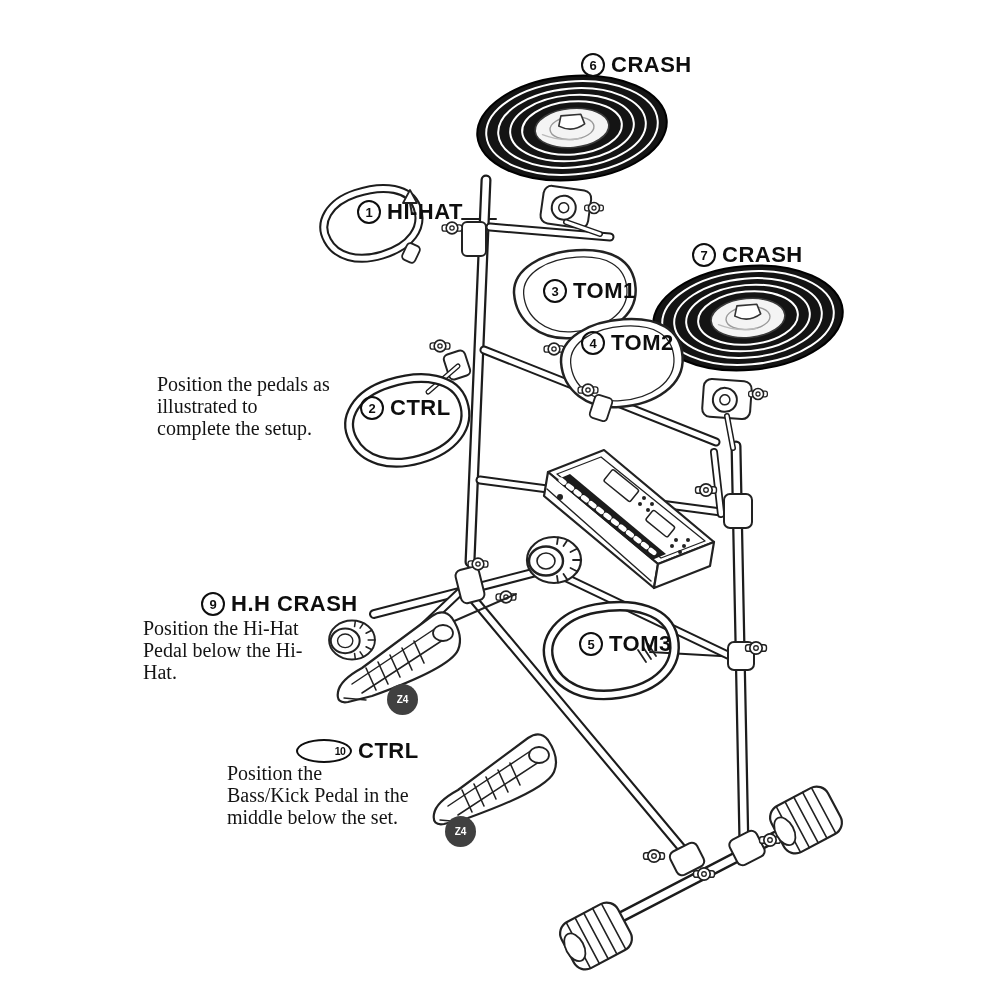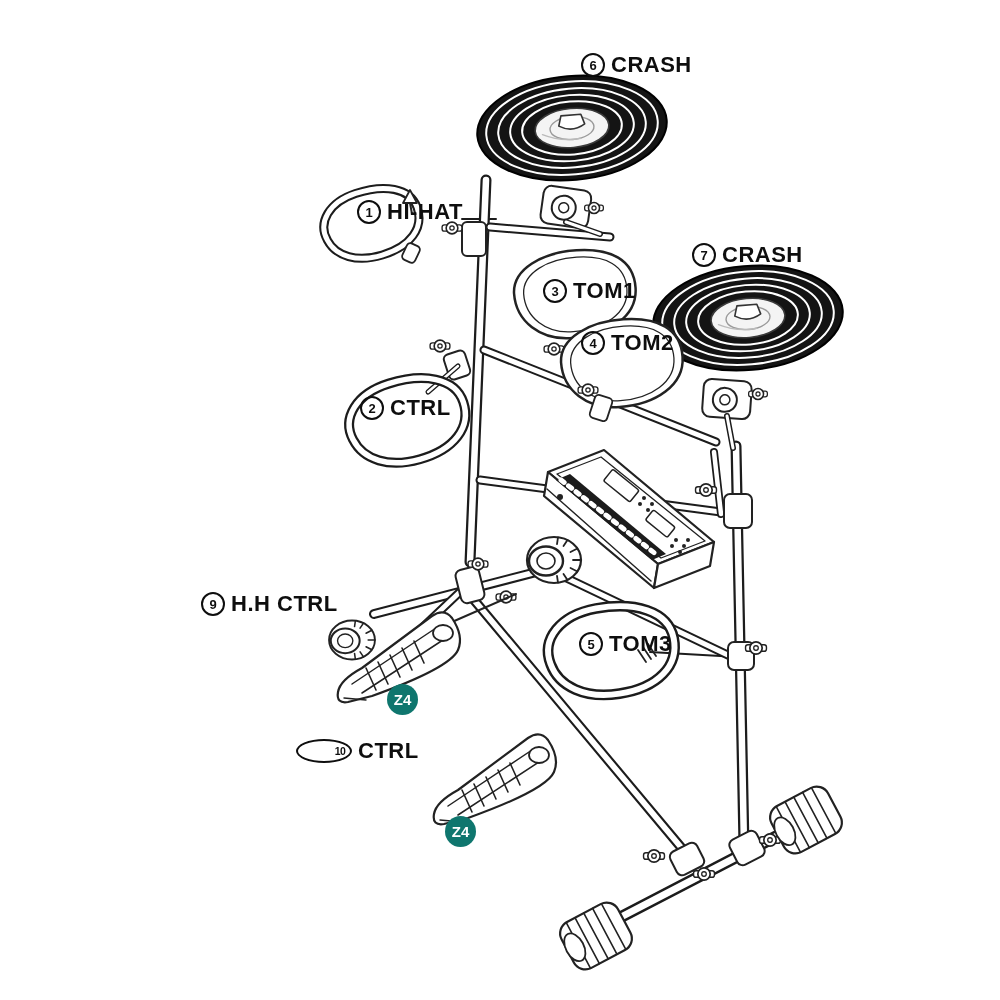"Position the pedals as" div.note { html: none -> <div>Position the pedals as illustrated to complete the setup.</div> }
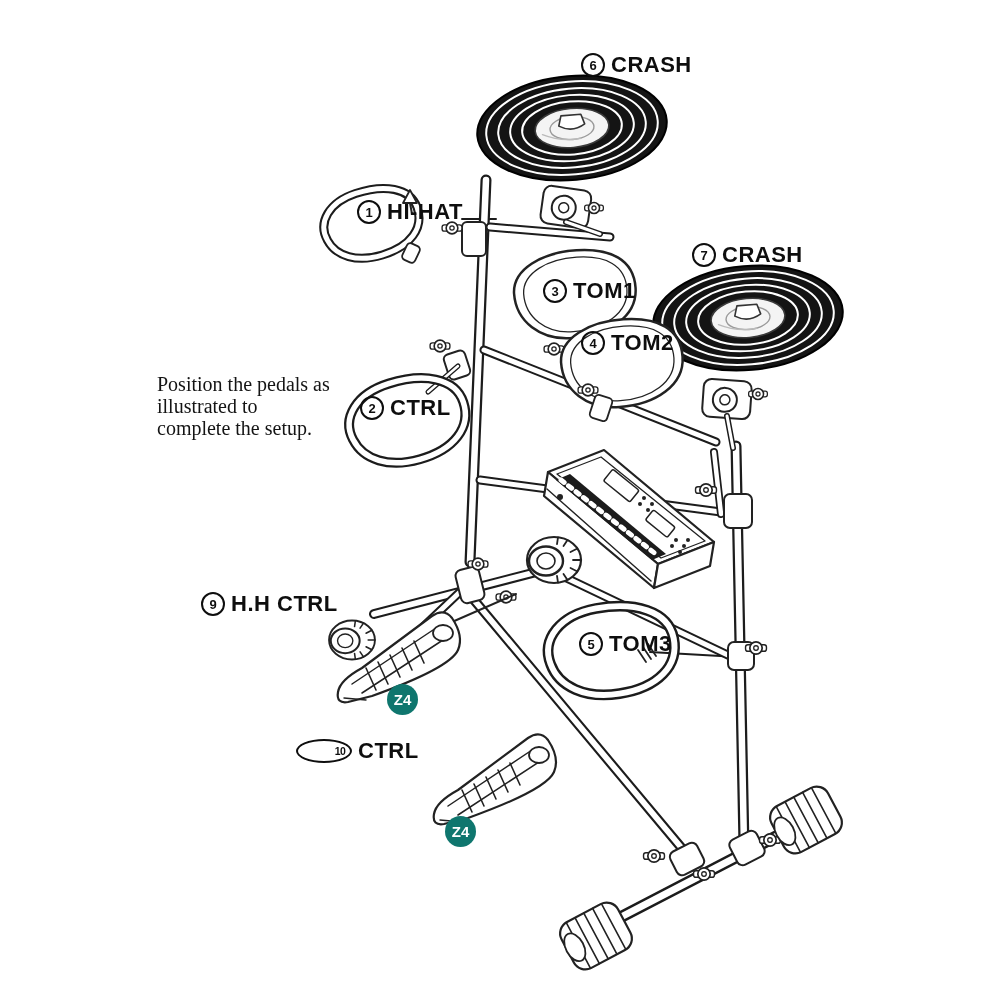"H.H CTRL" span { text: CTRL -> CRASH }
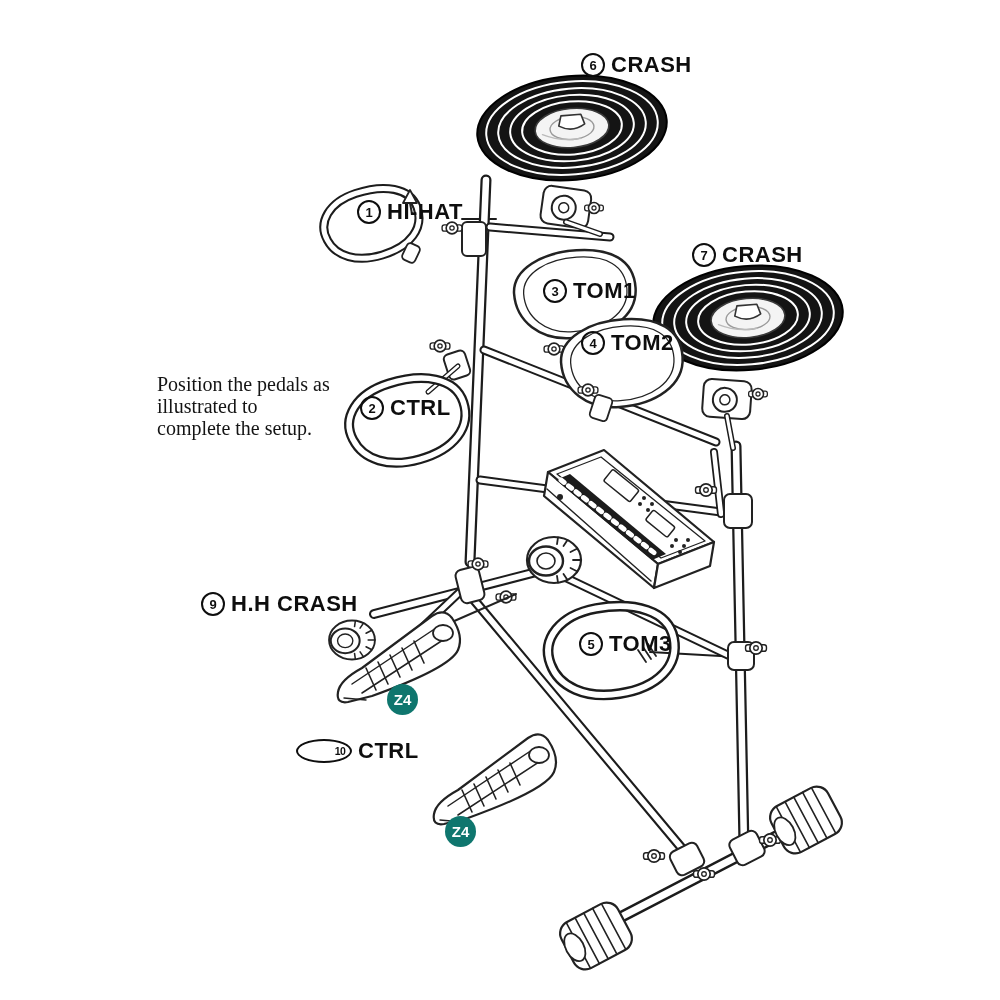"Position the Hi-Hat" div.note { html: none -> <div>Position the Hi-Hat Pedal below the Hi- Hat.</div> }
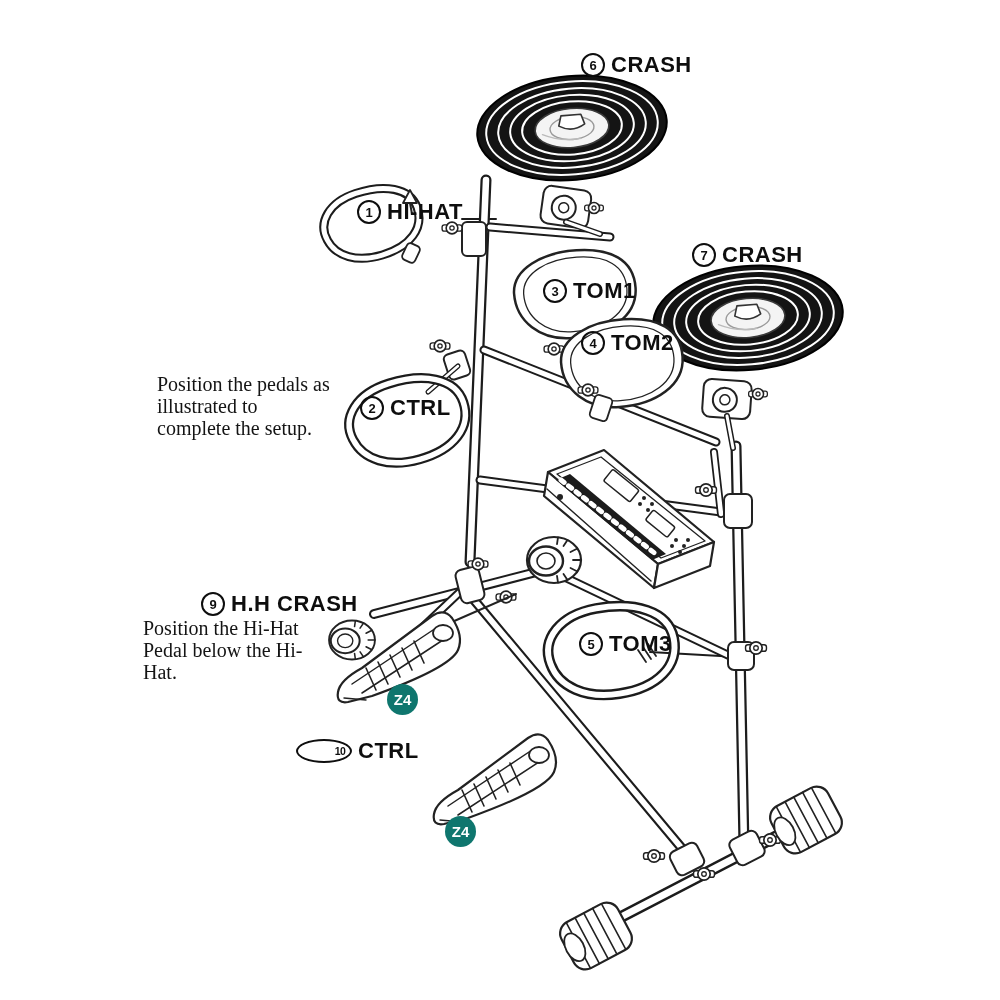"Z4" .z4 { background: #0f766e -> #404040; font-size: 15px -> 10px }
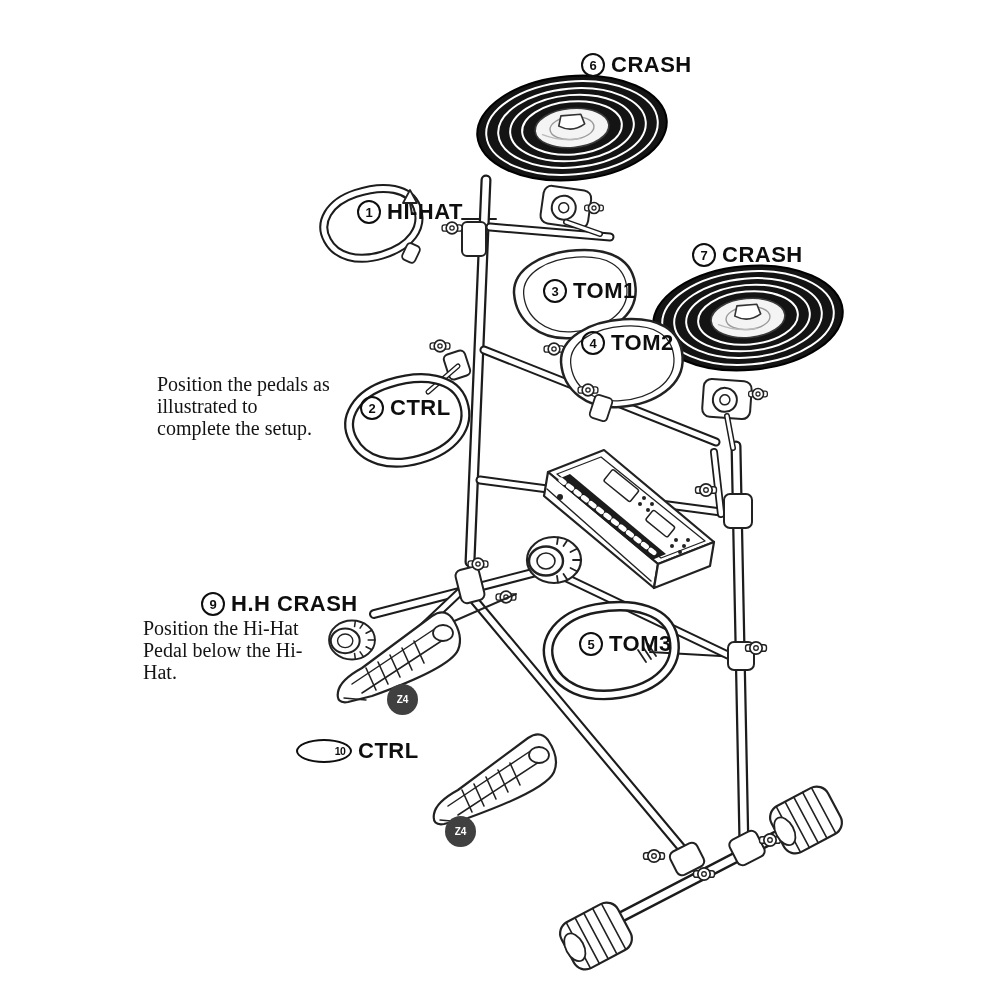"Position the" div.note { html: none -> <div>Position the Bass/Kick Pedal in the middle below the set.</div> }
